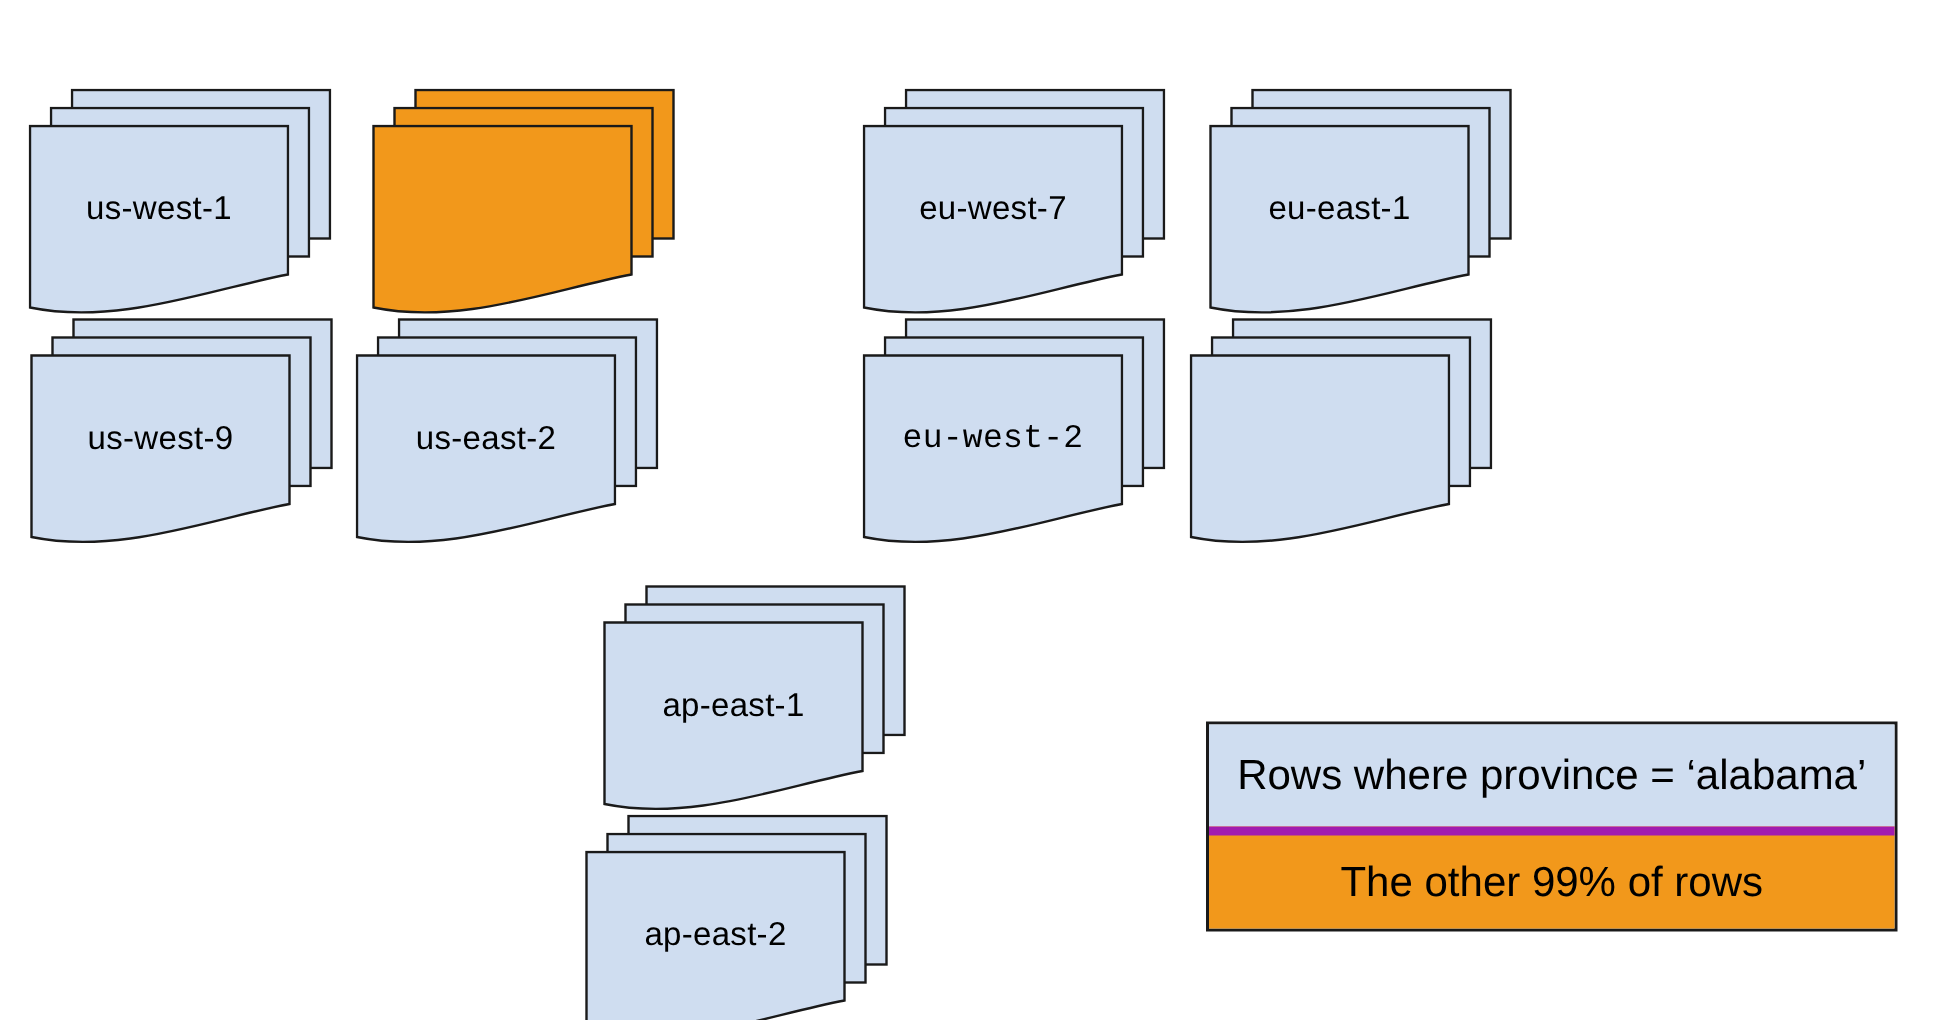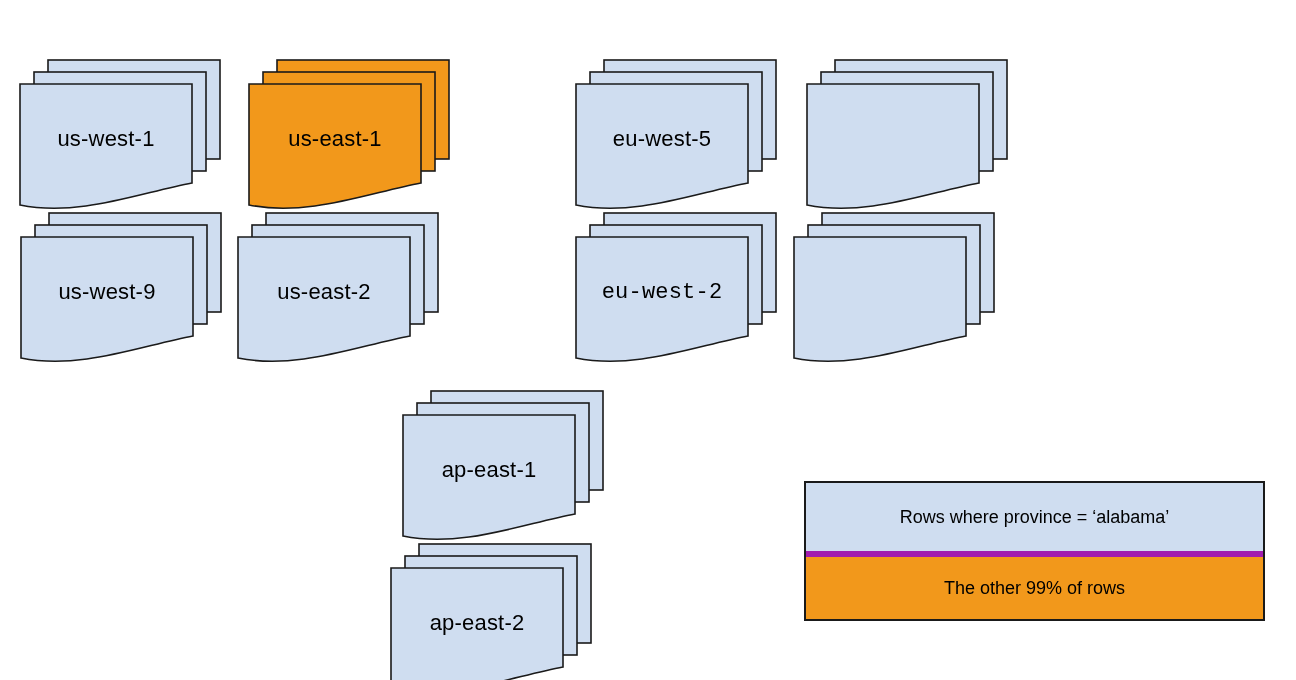"us-east-1" div.stack-label { html: <div>us-east-1</div> -> none }
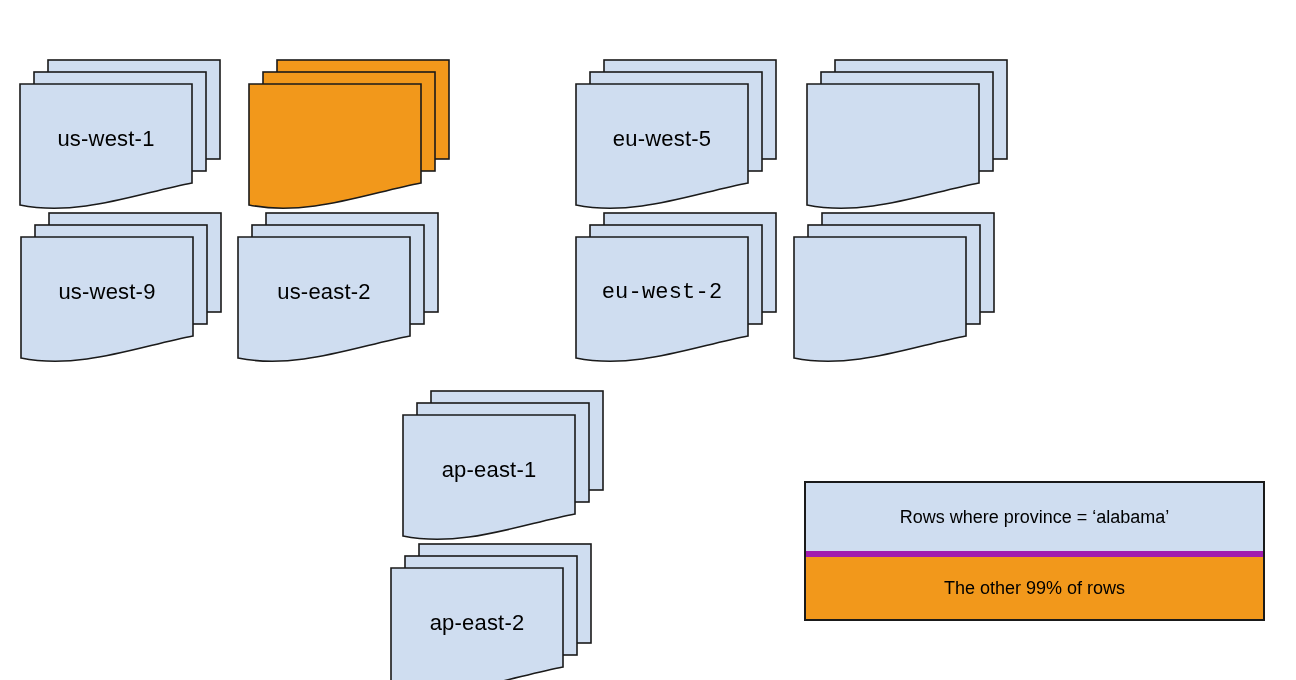"eu-west-5" div.stack-label { text: eu-west-5 -> eu-west-7 }
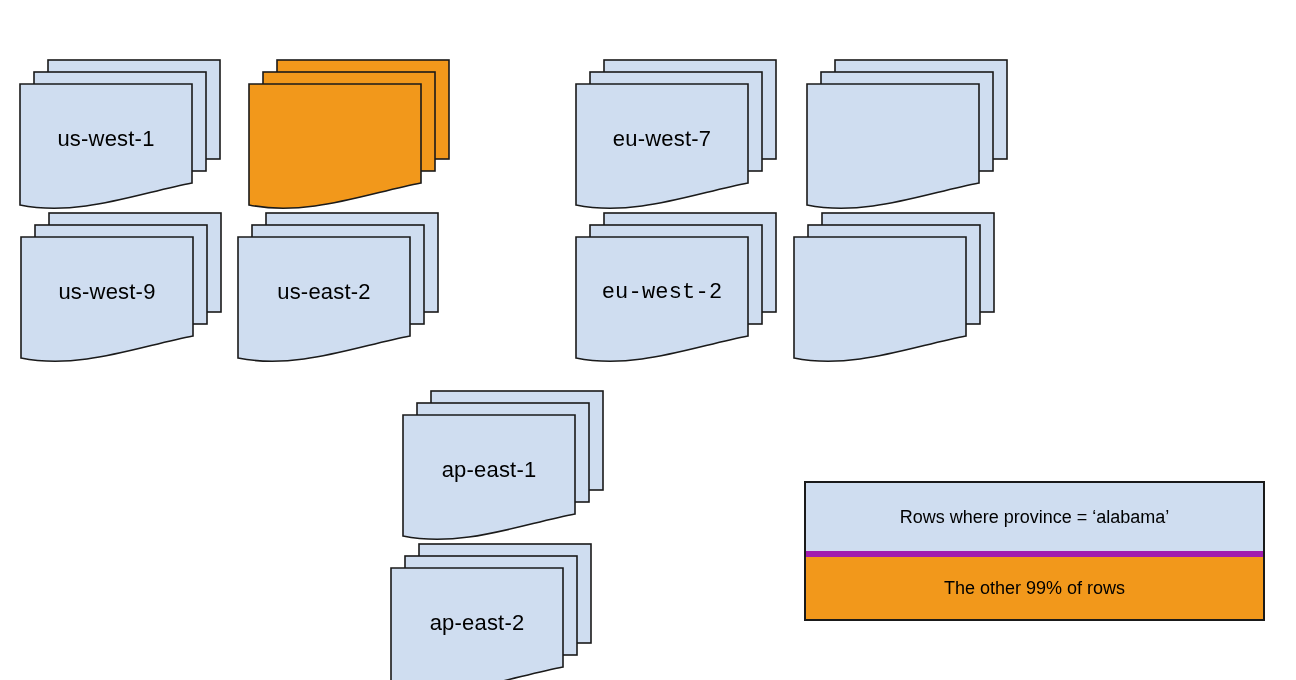"eu-east-1" div.stack-label { html: none -> <div>eu-east-1</div> }
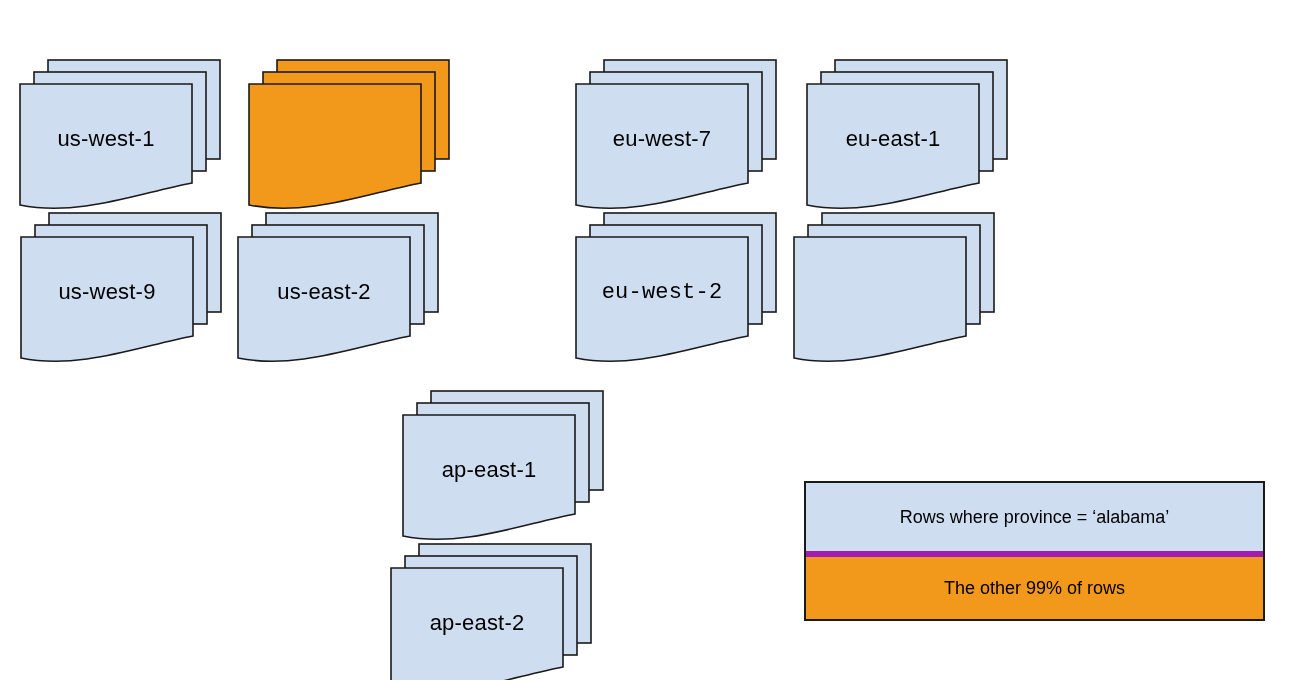"Rows where province = ‘alabama’" .legend-item { font-size: 18px -> 28px }
